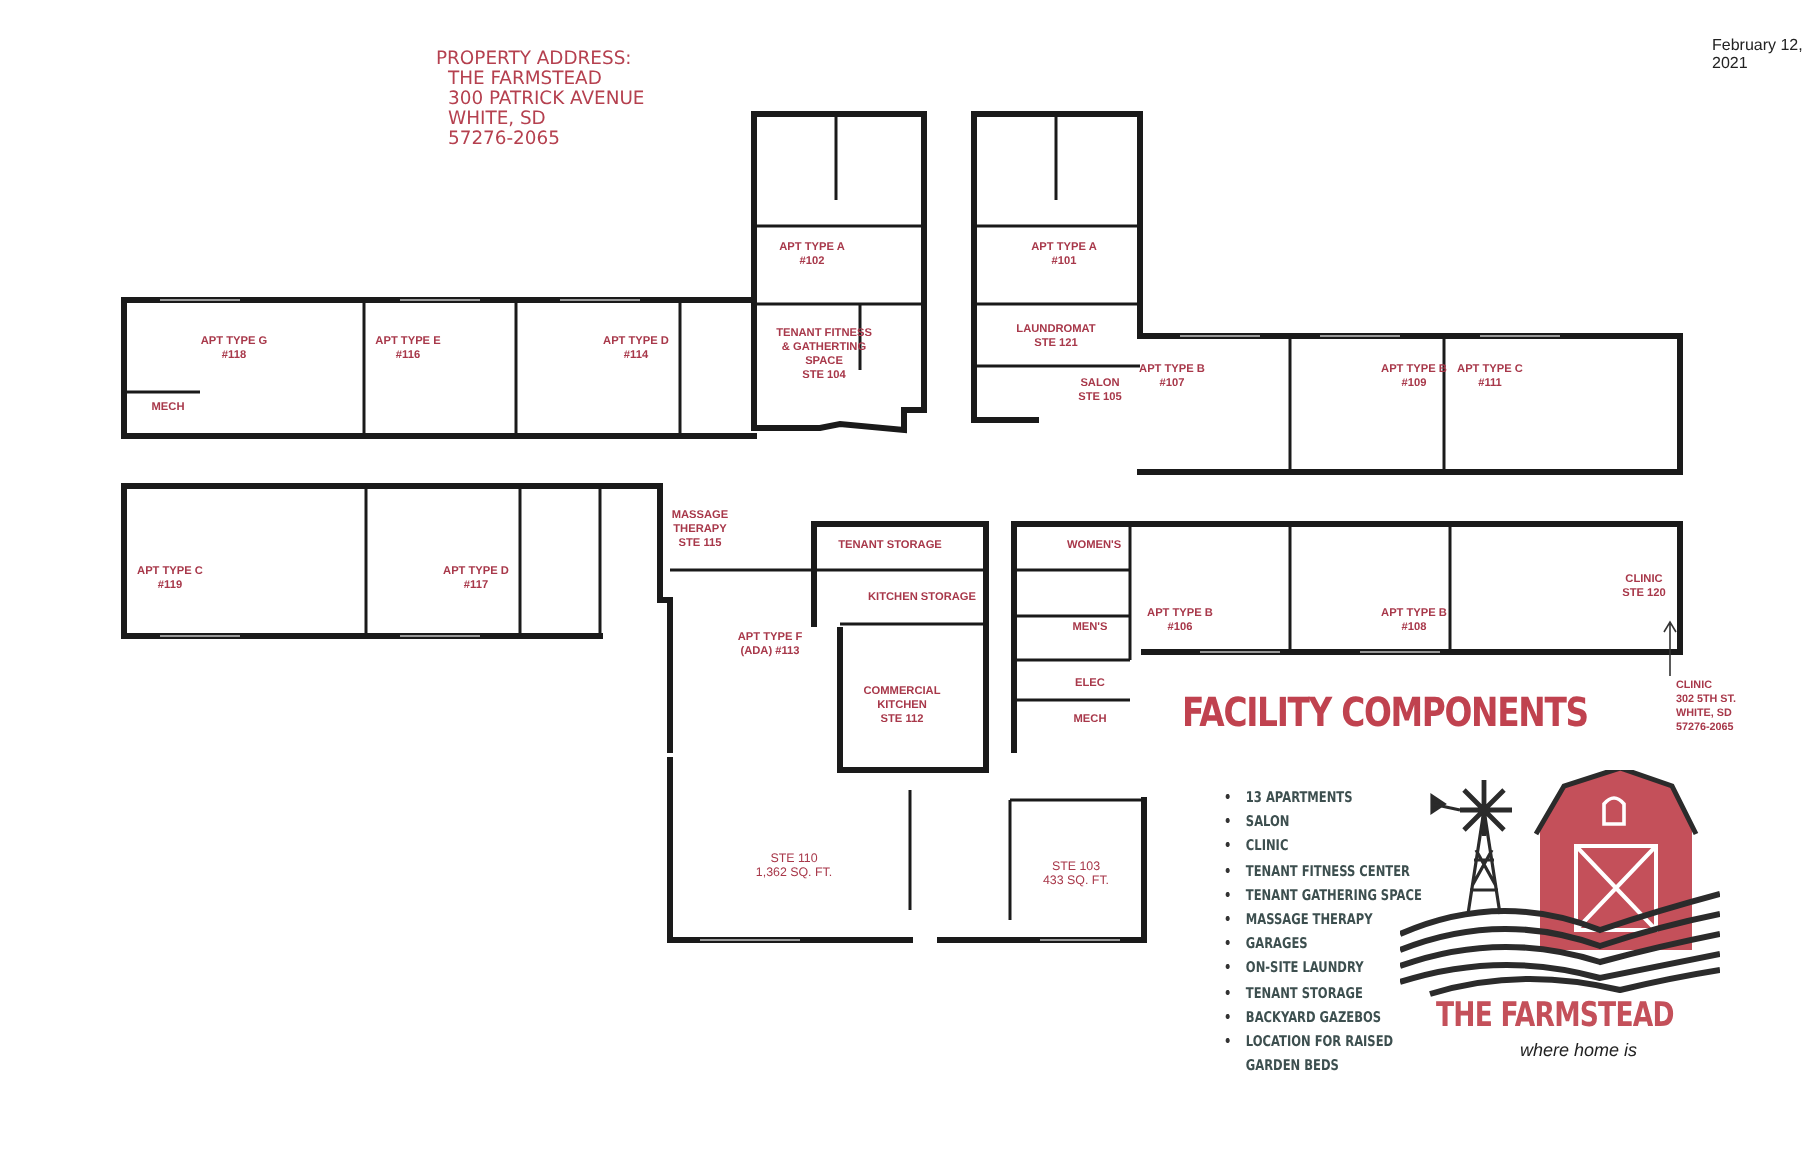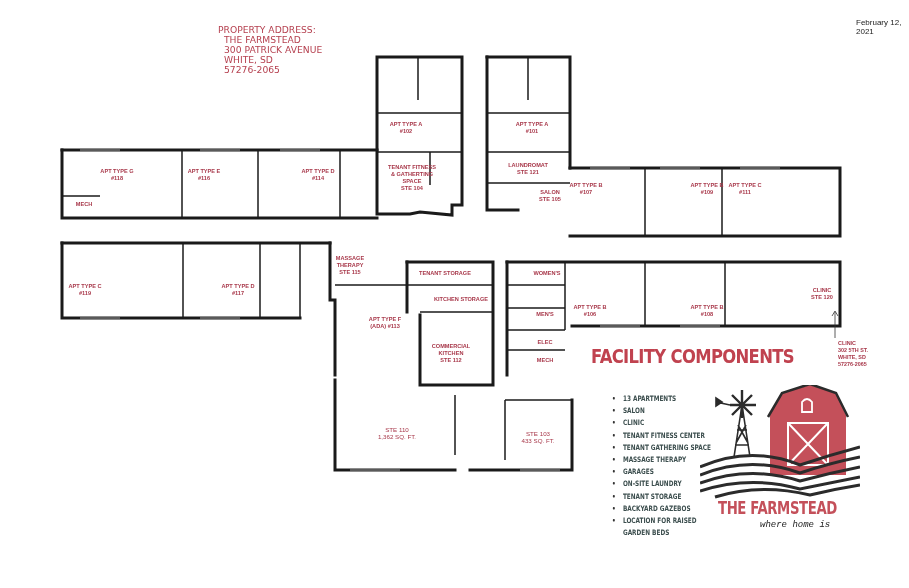"where home is" .logo-tag { font-family: Liberation Mono, monospace -> Liberation Sans, sans-serif }
